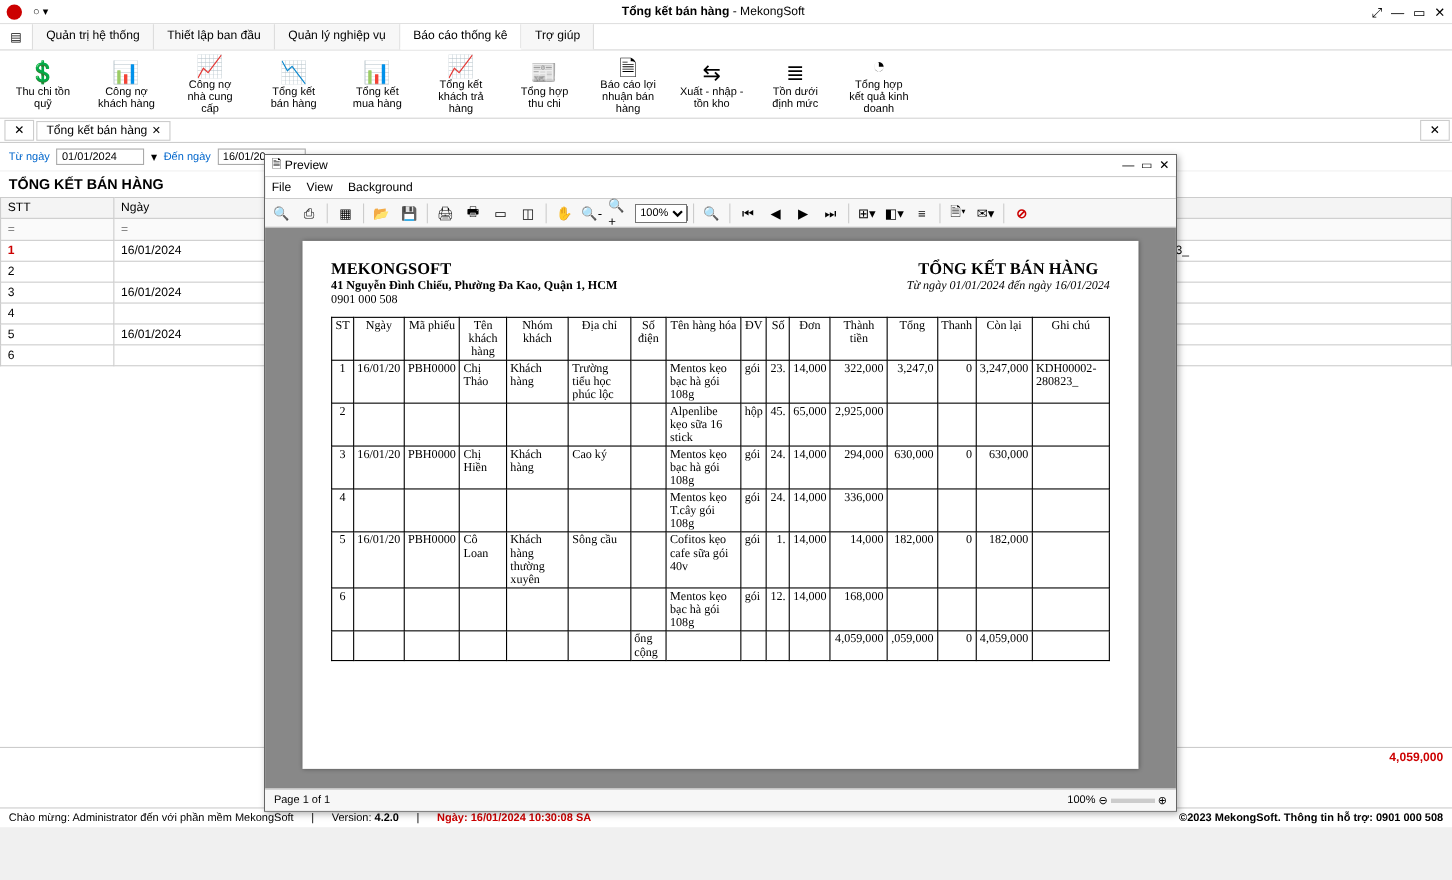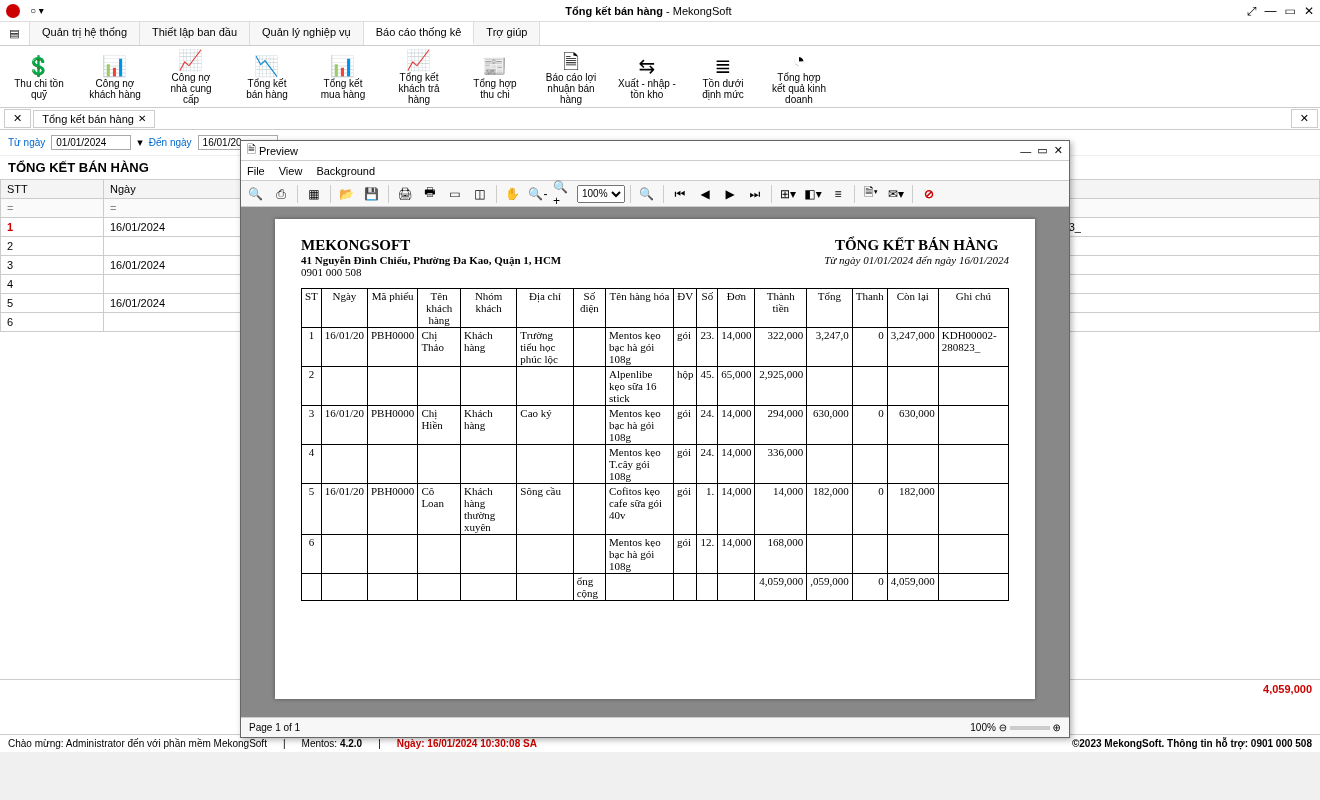"Mentos:" span { text: Mentos -> Version }
